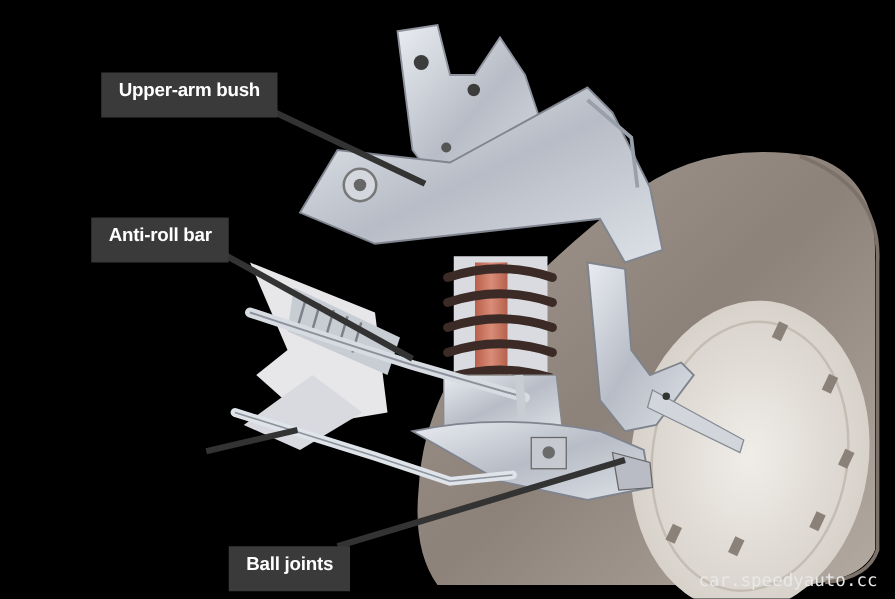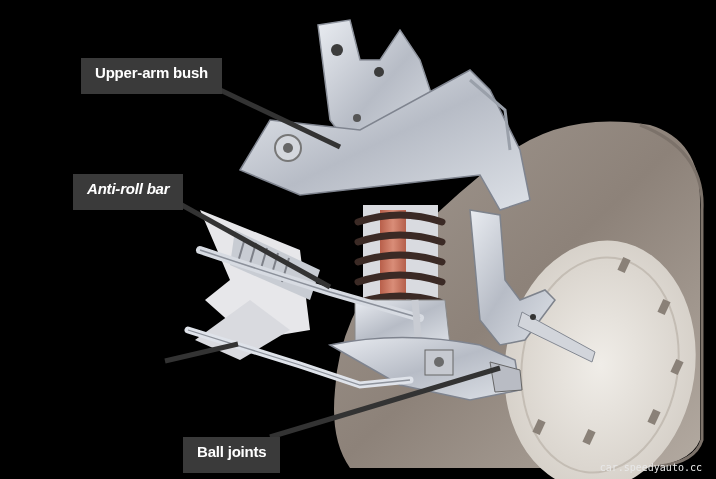"Anti-roll bar" div.label { font-style: italic -> none }
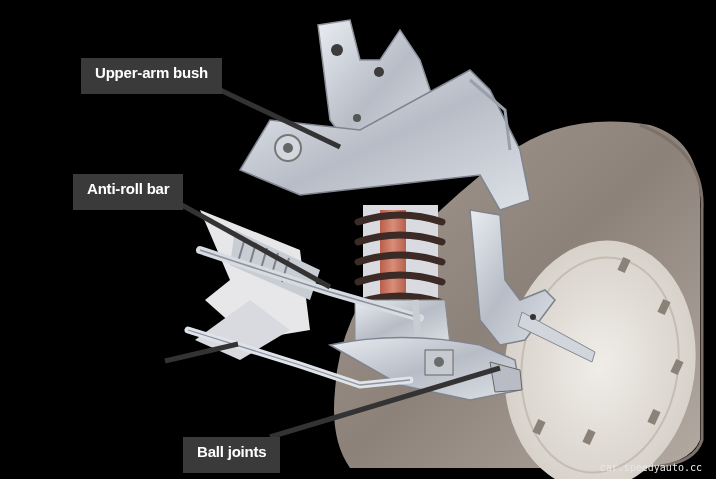"car.speedyauto.cc" #watermark { font-size: 10px -> 14px }
